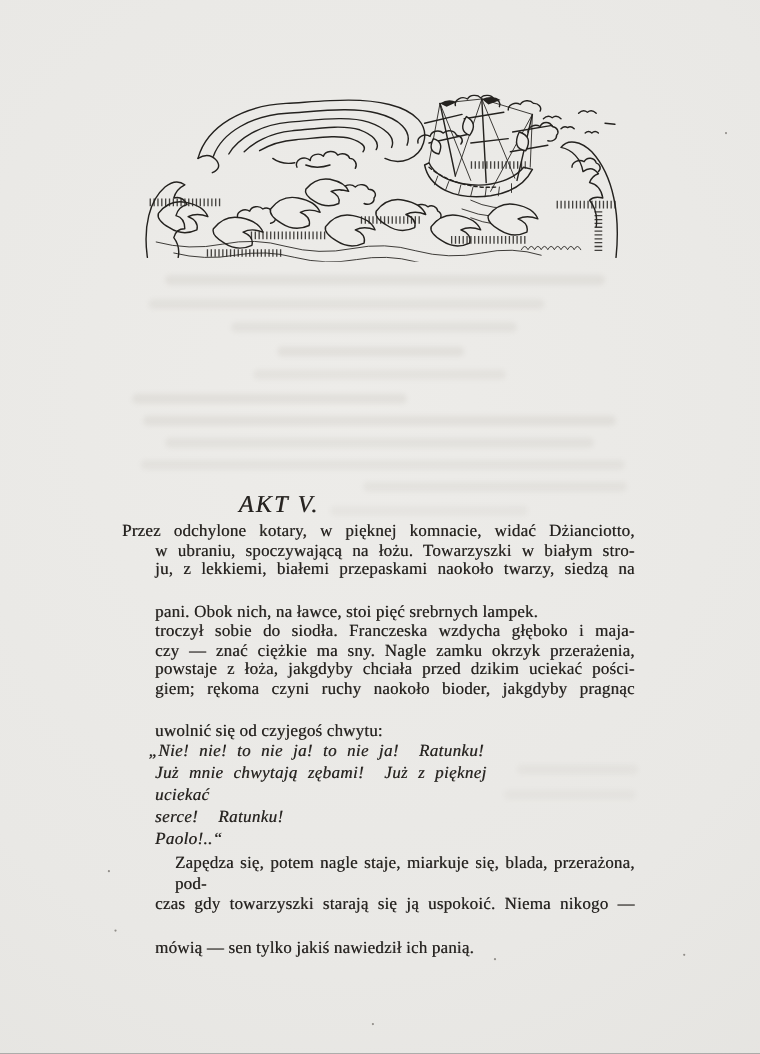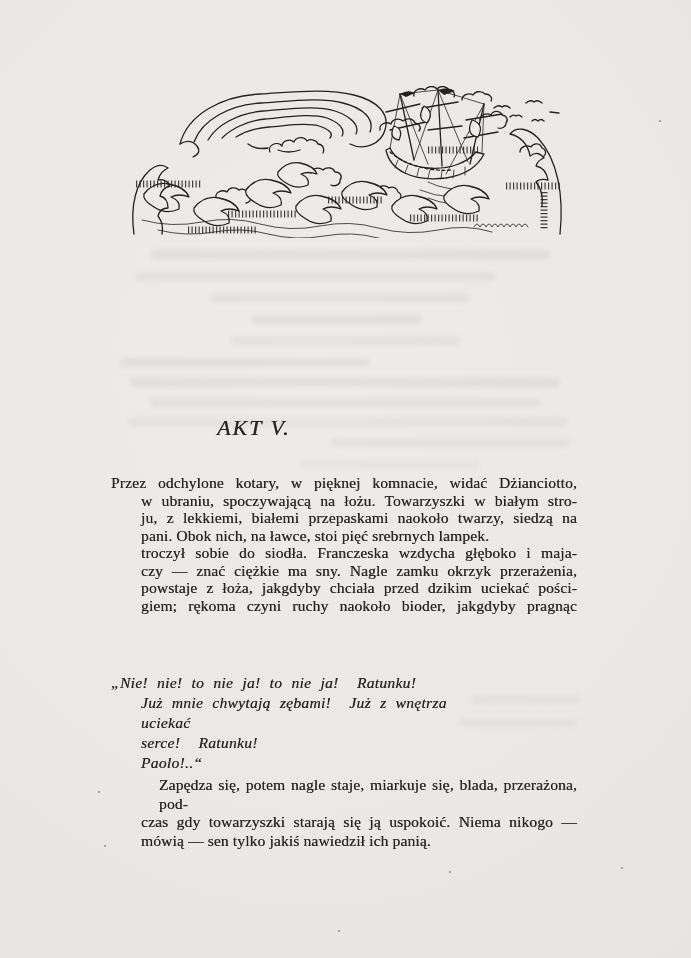"AKT V." .heading { top: 415px -> 445px }
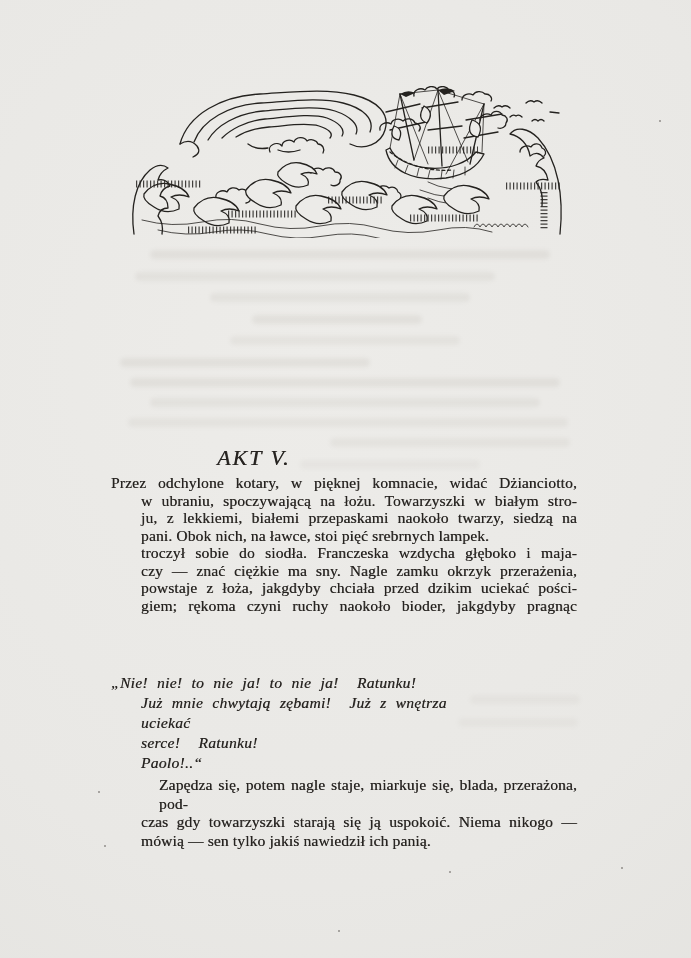"pani. Obok nich, na ławce," .justified .tline.plast { margin-top: none -> 21px }
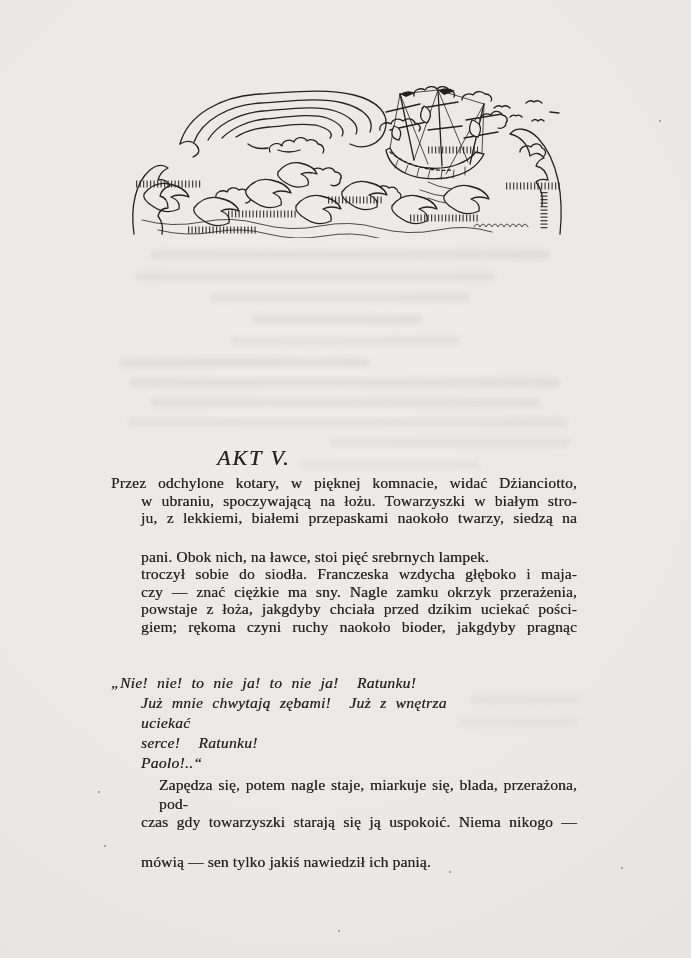"uwolnić się od czyjegoś chwytu:" div.tline { html: none -> <div>uwolnić się od czyjegoś chwytu:</div> }
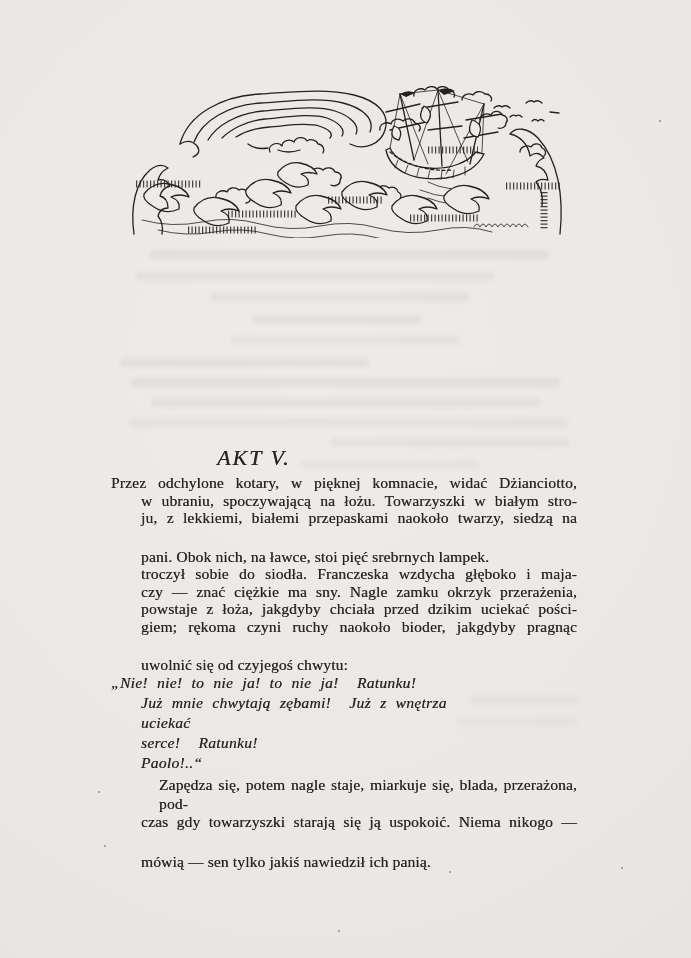"„Nie! nie! to nie ja!" .verse .tline { margin-left: none -> 24px }
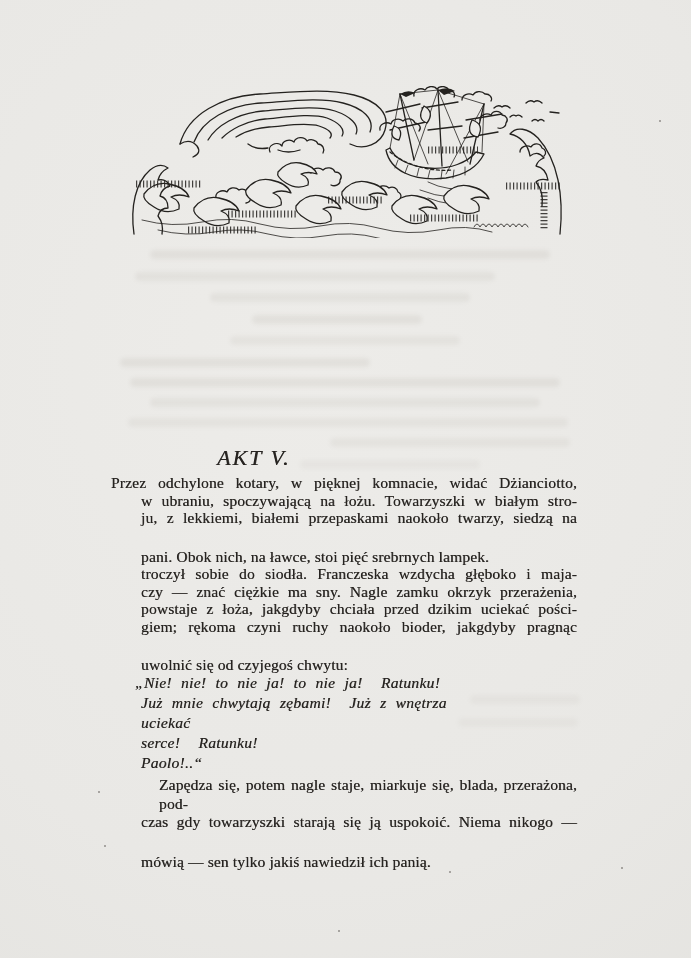"Już mnie chwytają zębami! Już" div.tline { text: wnętrza -> pięknej }
